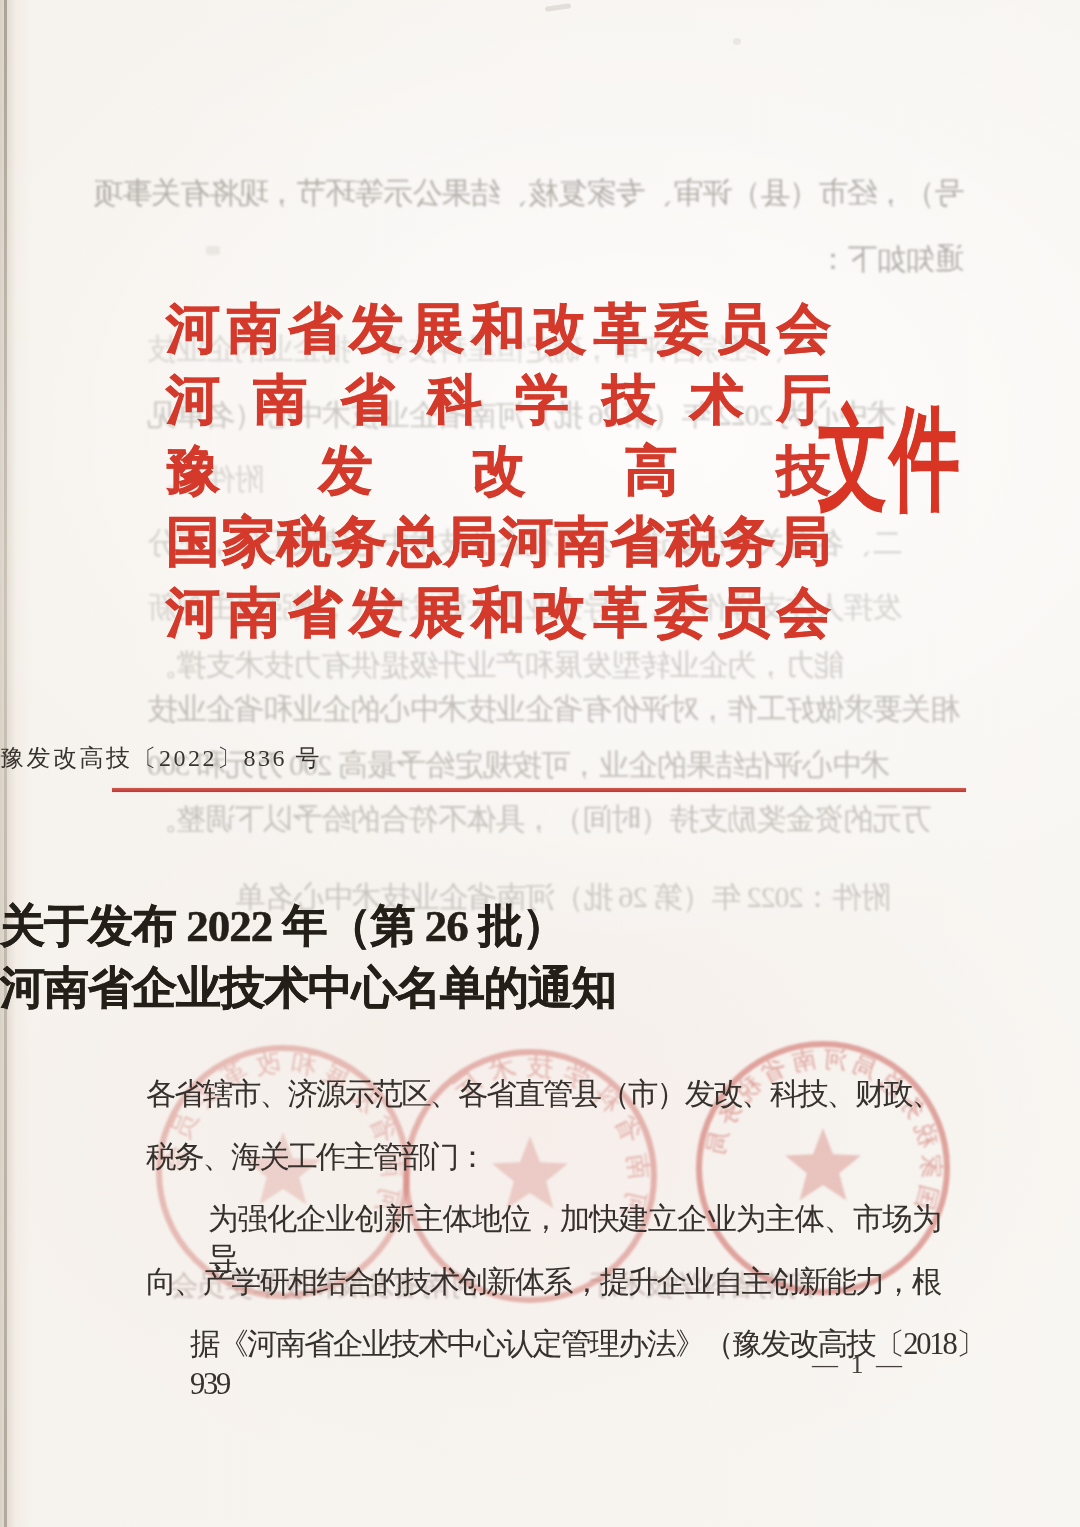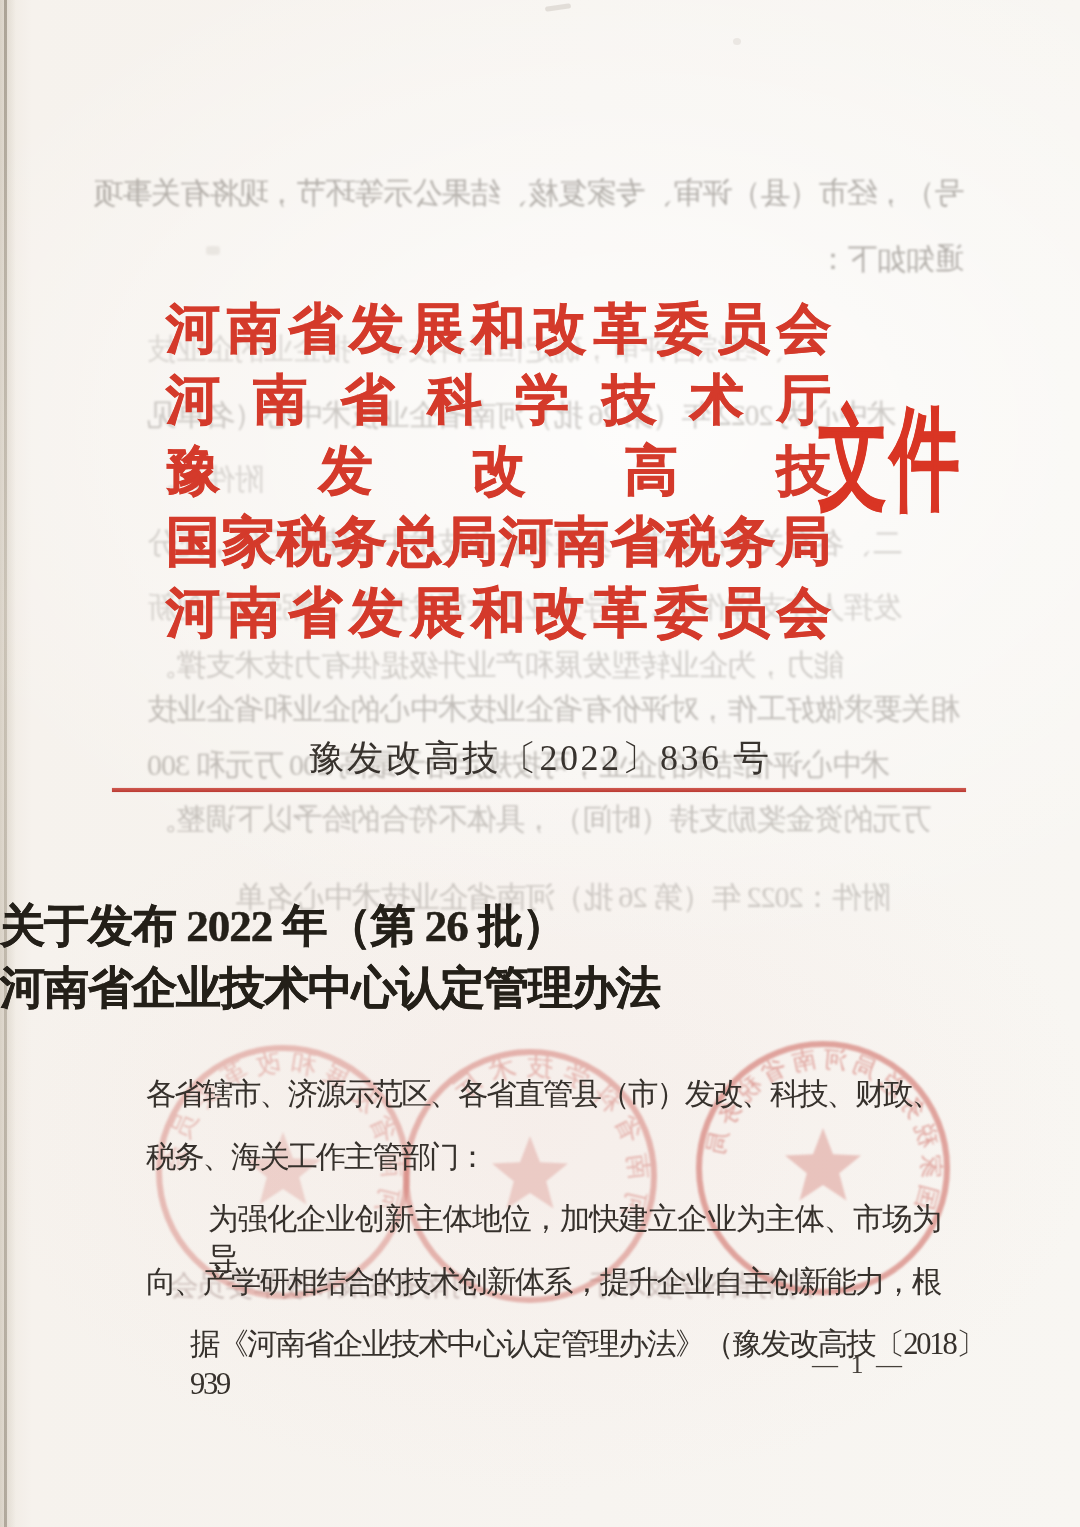"豫发改高技〔2022〕836 号" .doc-number { font-size: 36px -> 24px; text-align: center -> left }
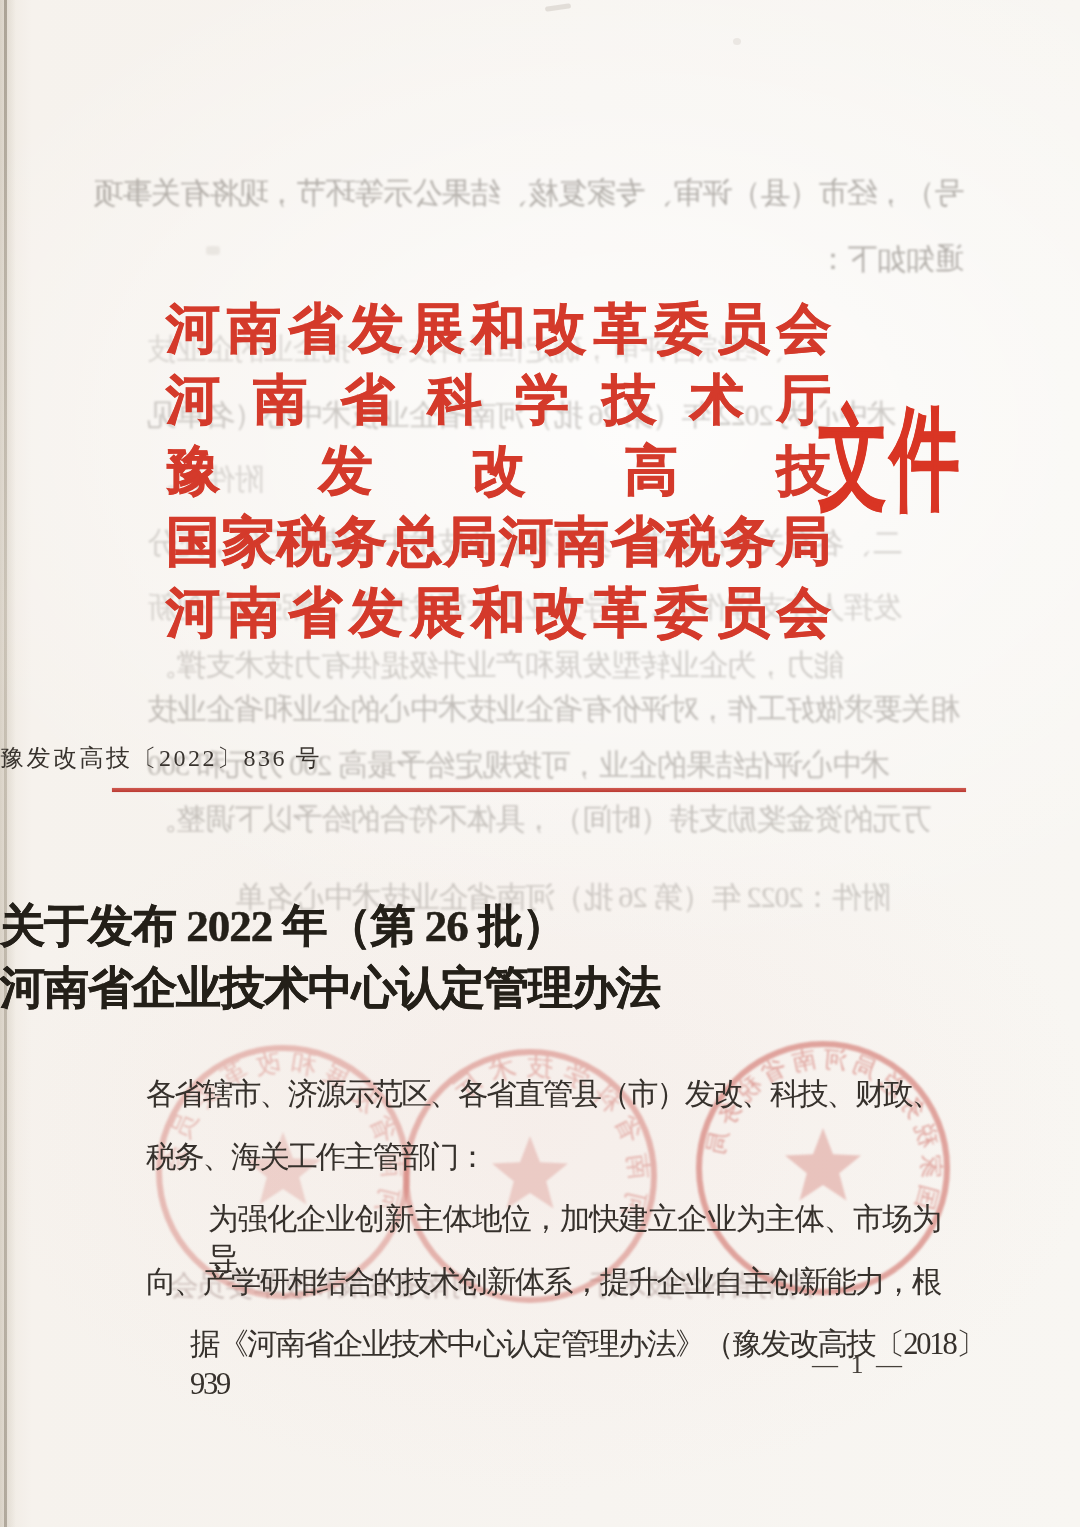"河南省企业技术中心认定管理办法" div.title-line { text: 认定管理办法 -> 名单的通知 }
